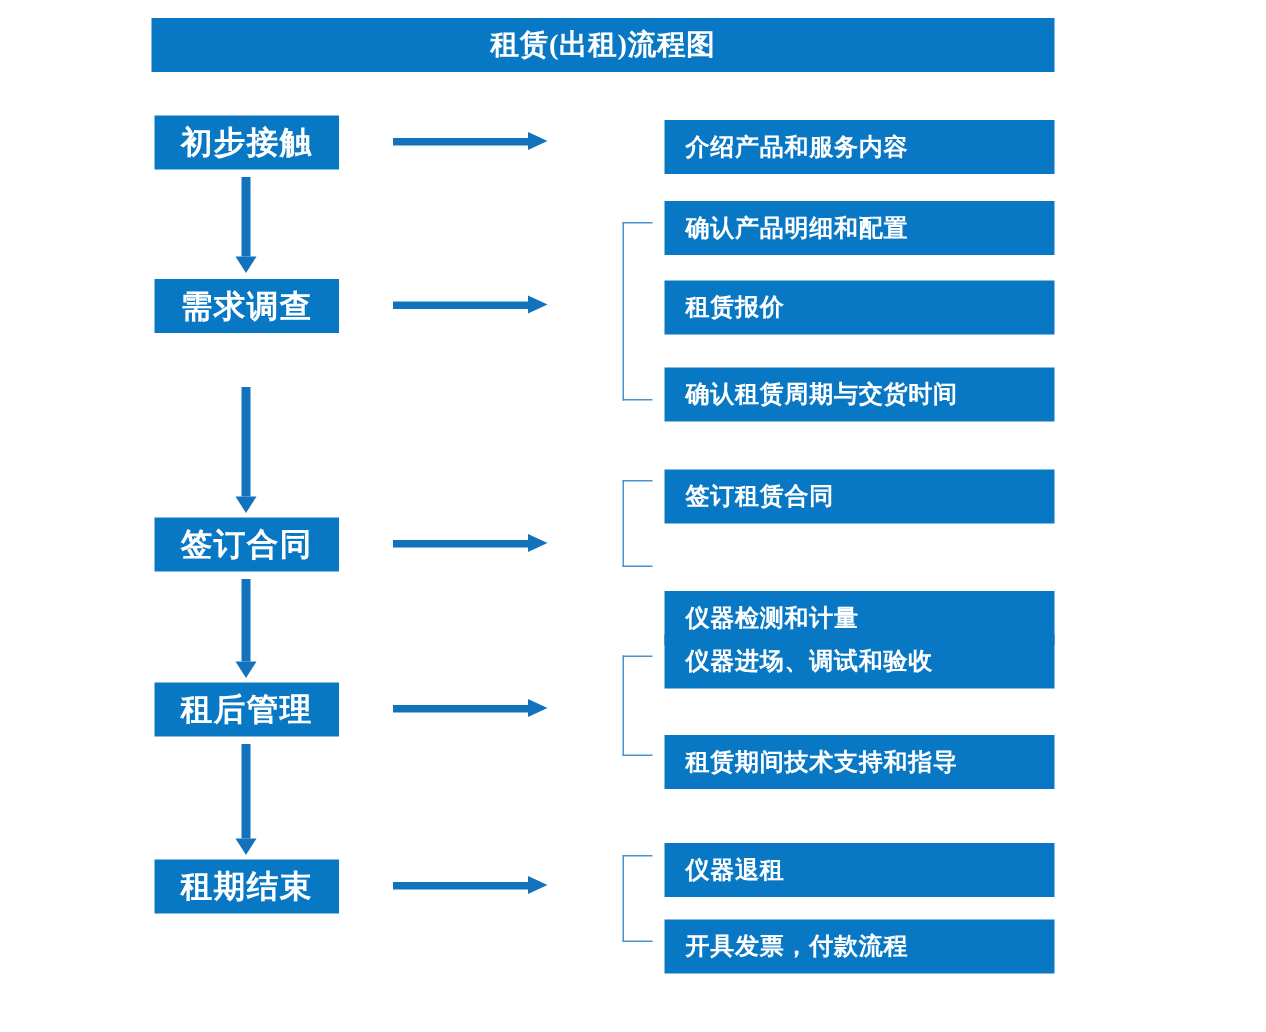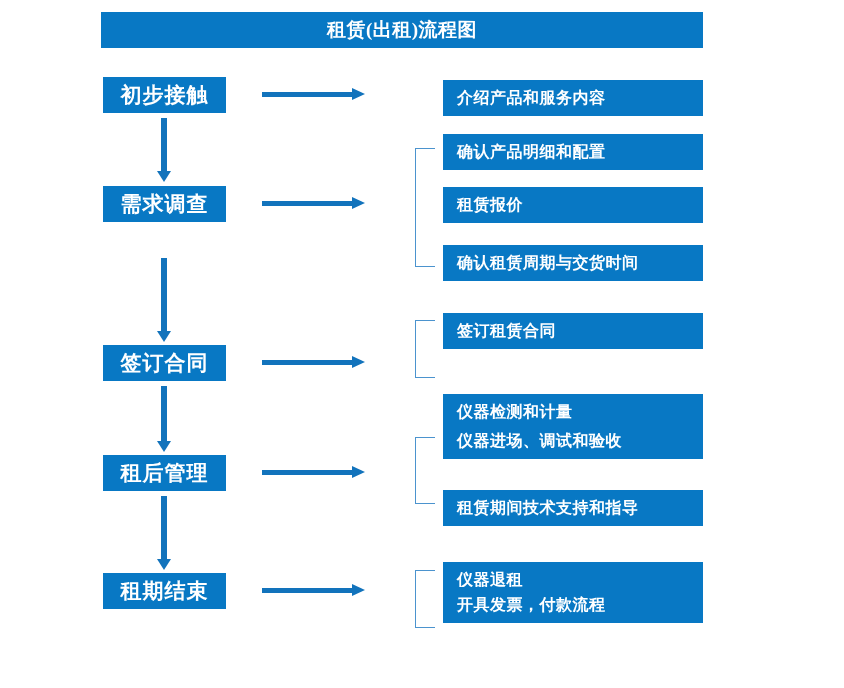"开具发票，付款流程" div.detail-box { top: 587px -> 613px }
